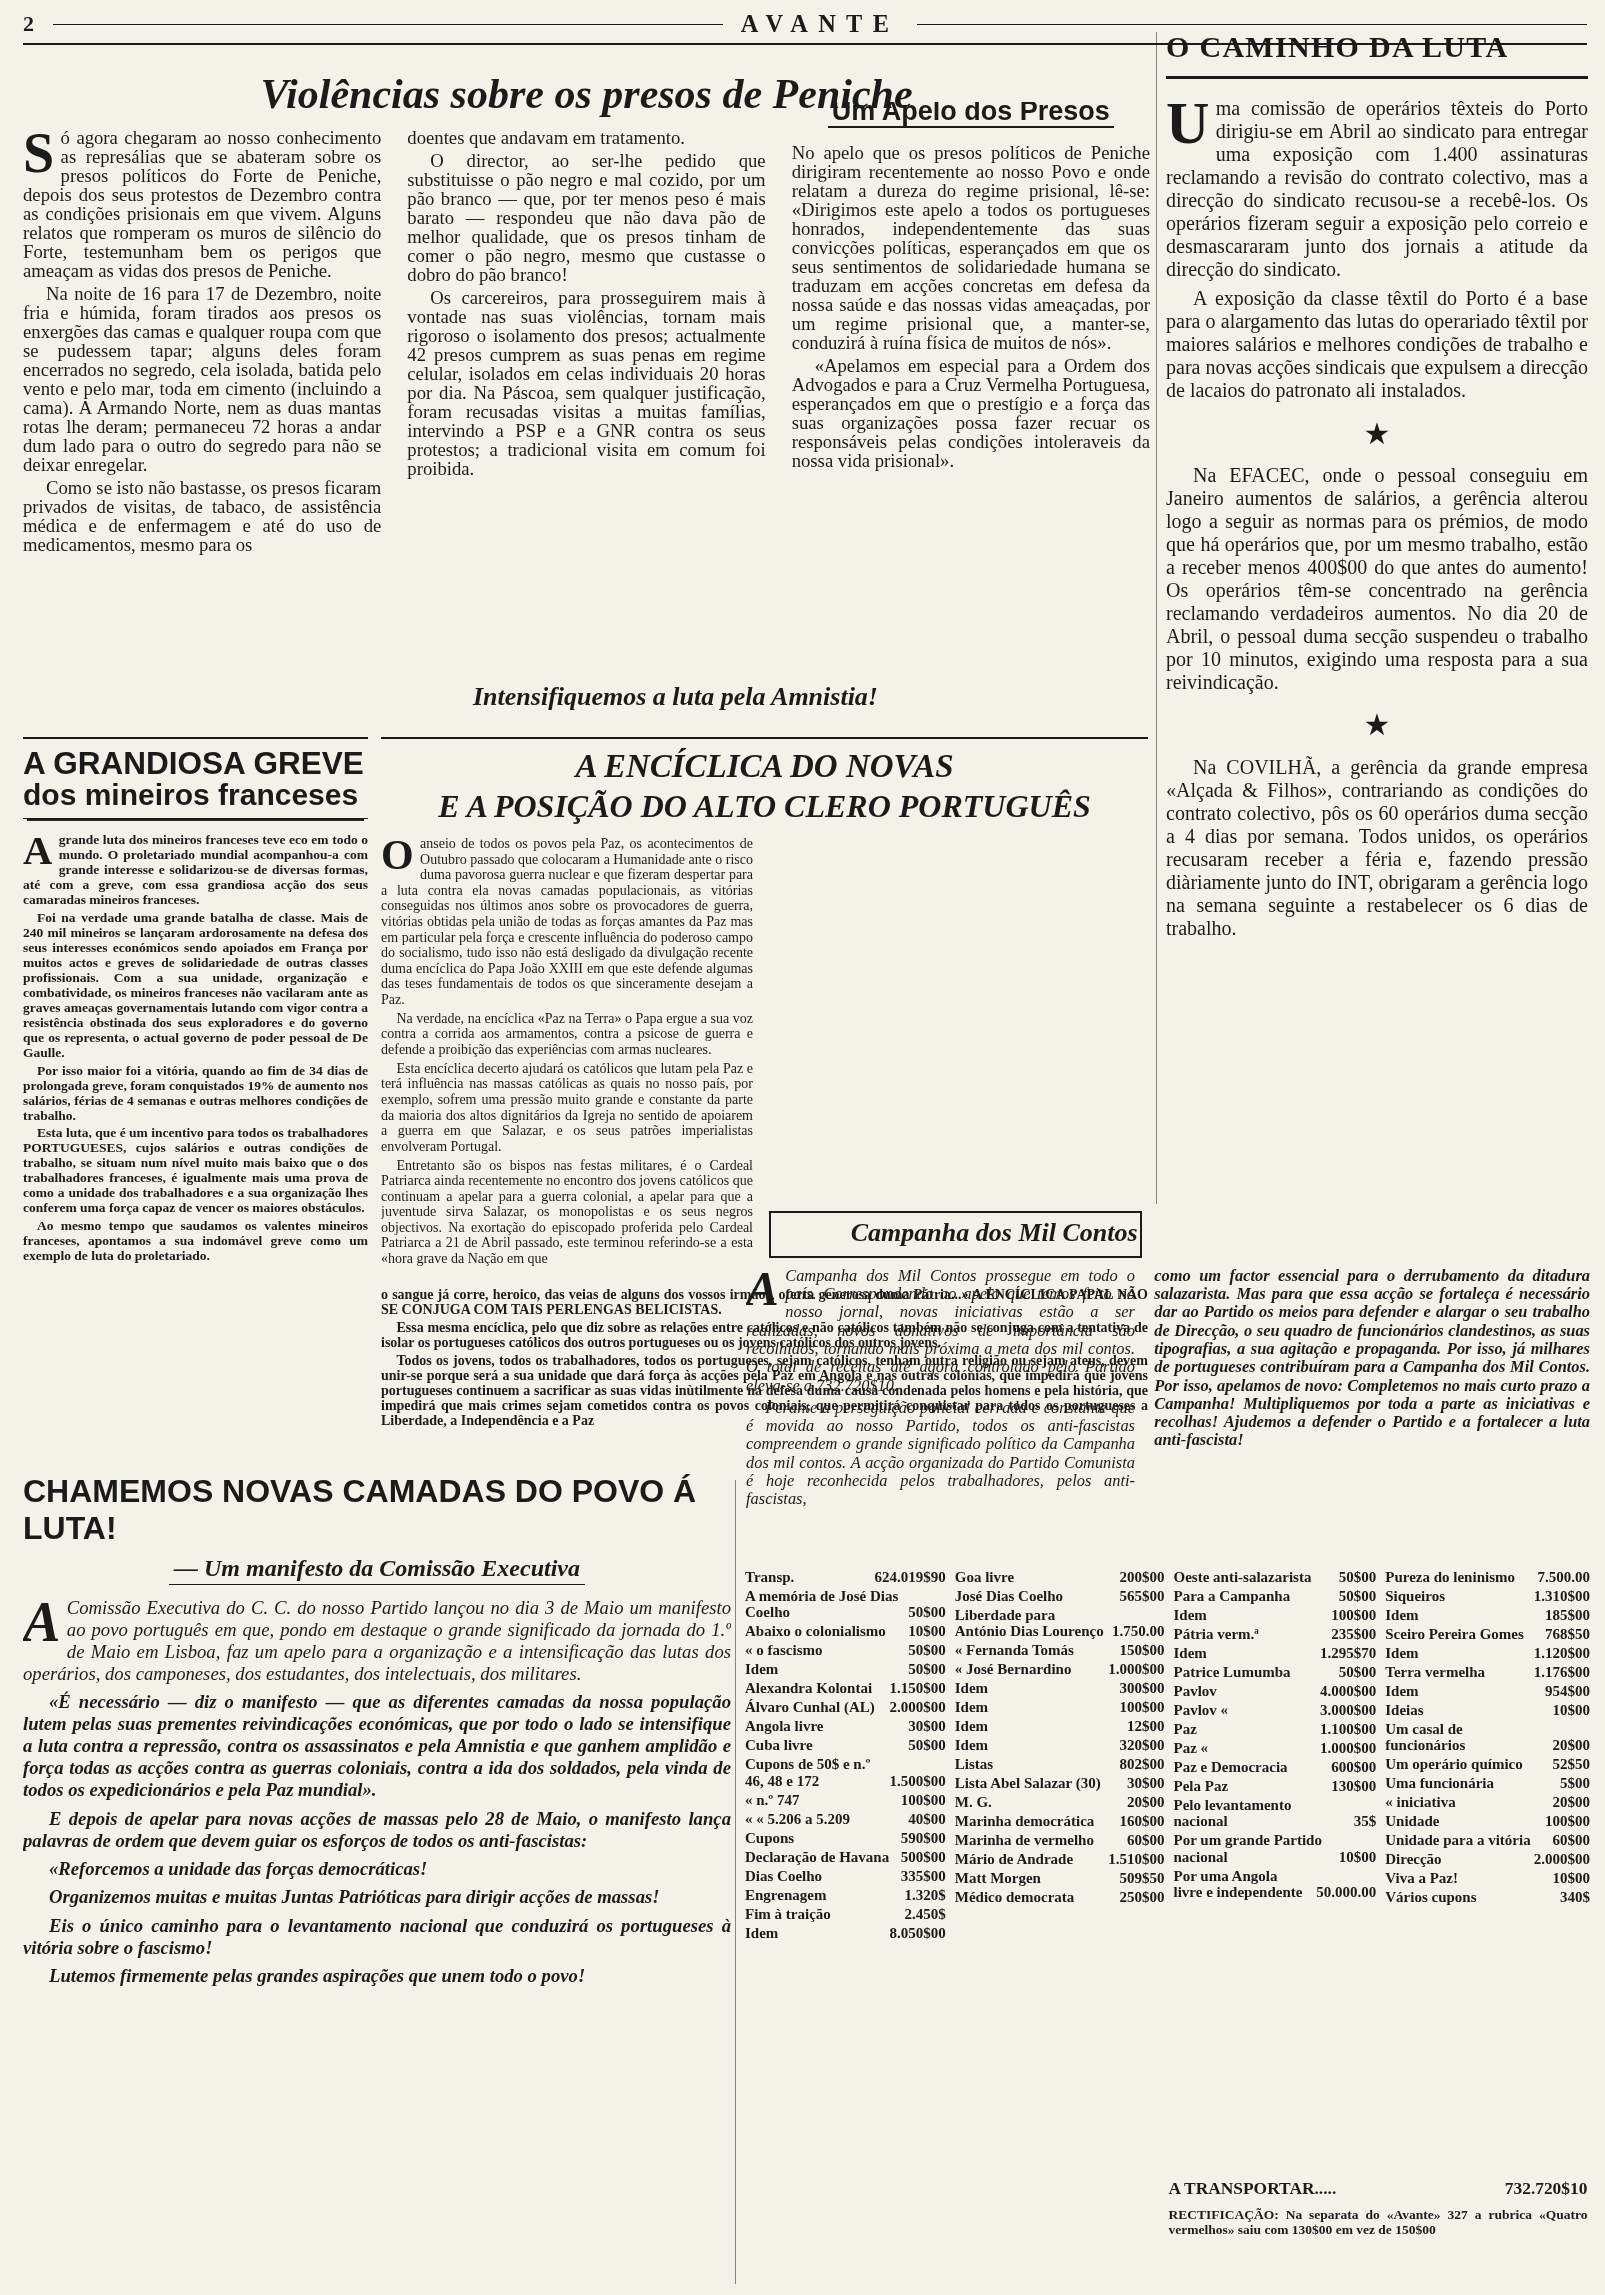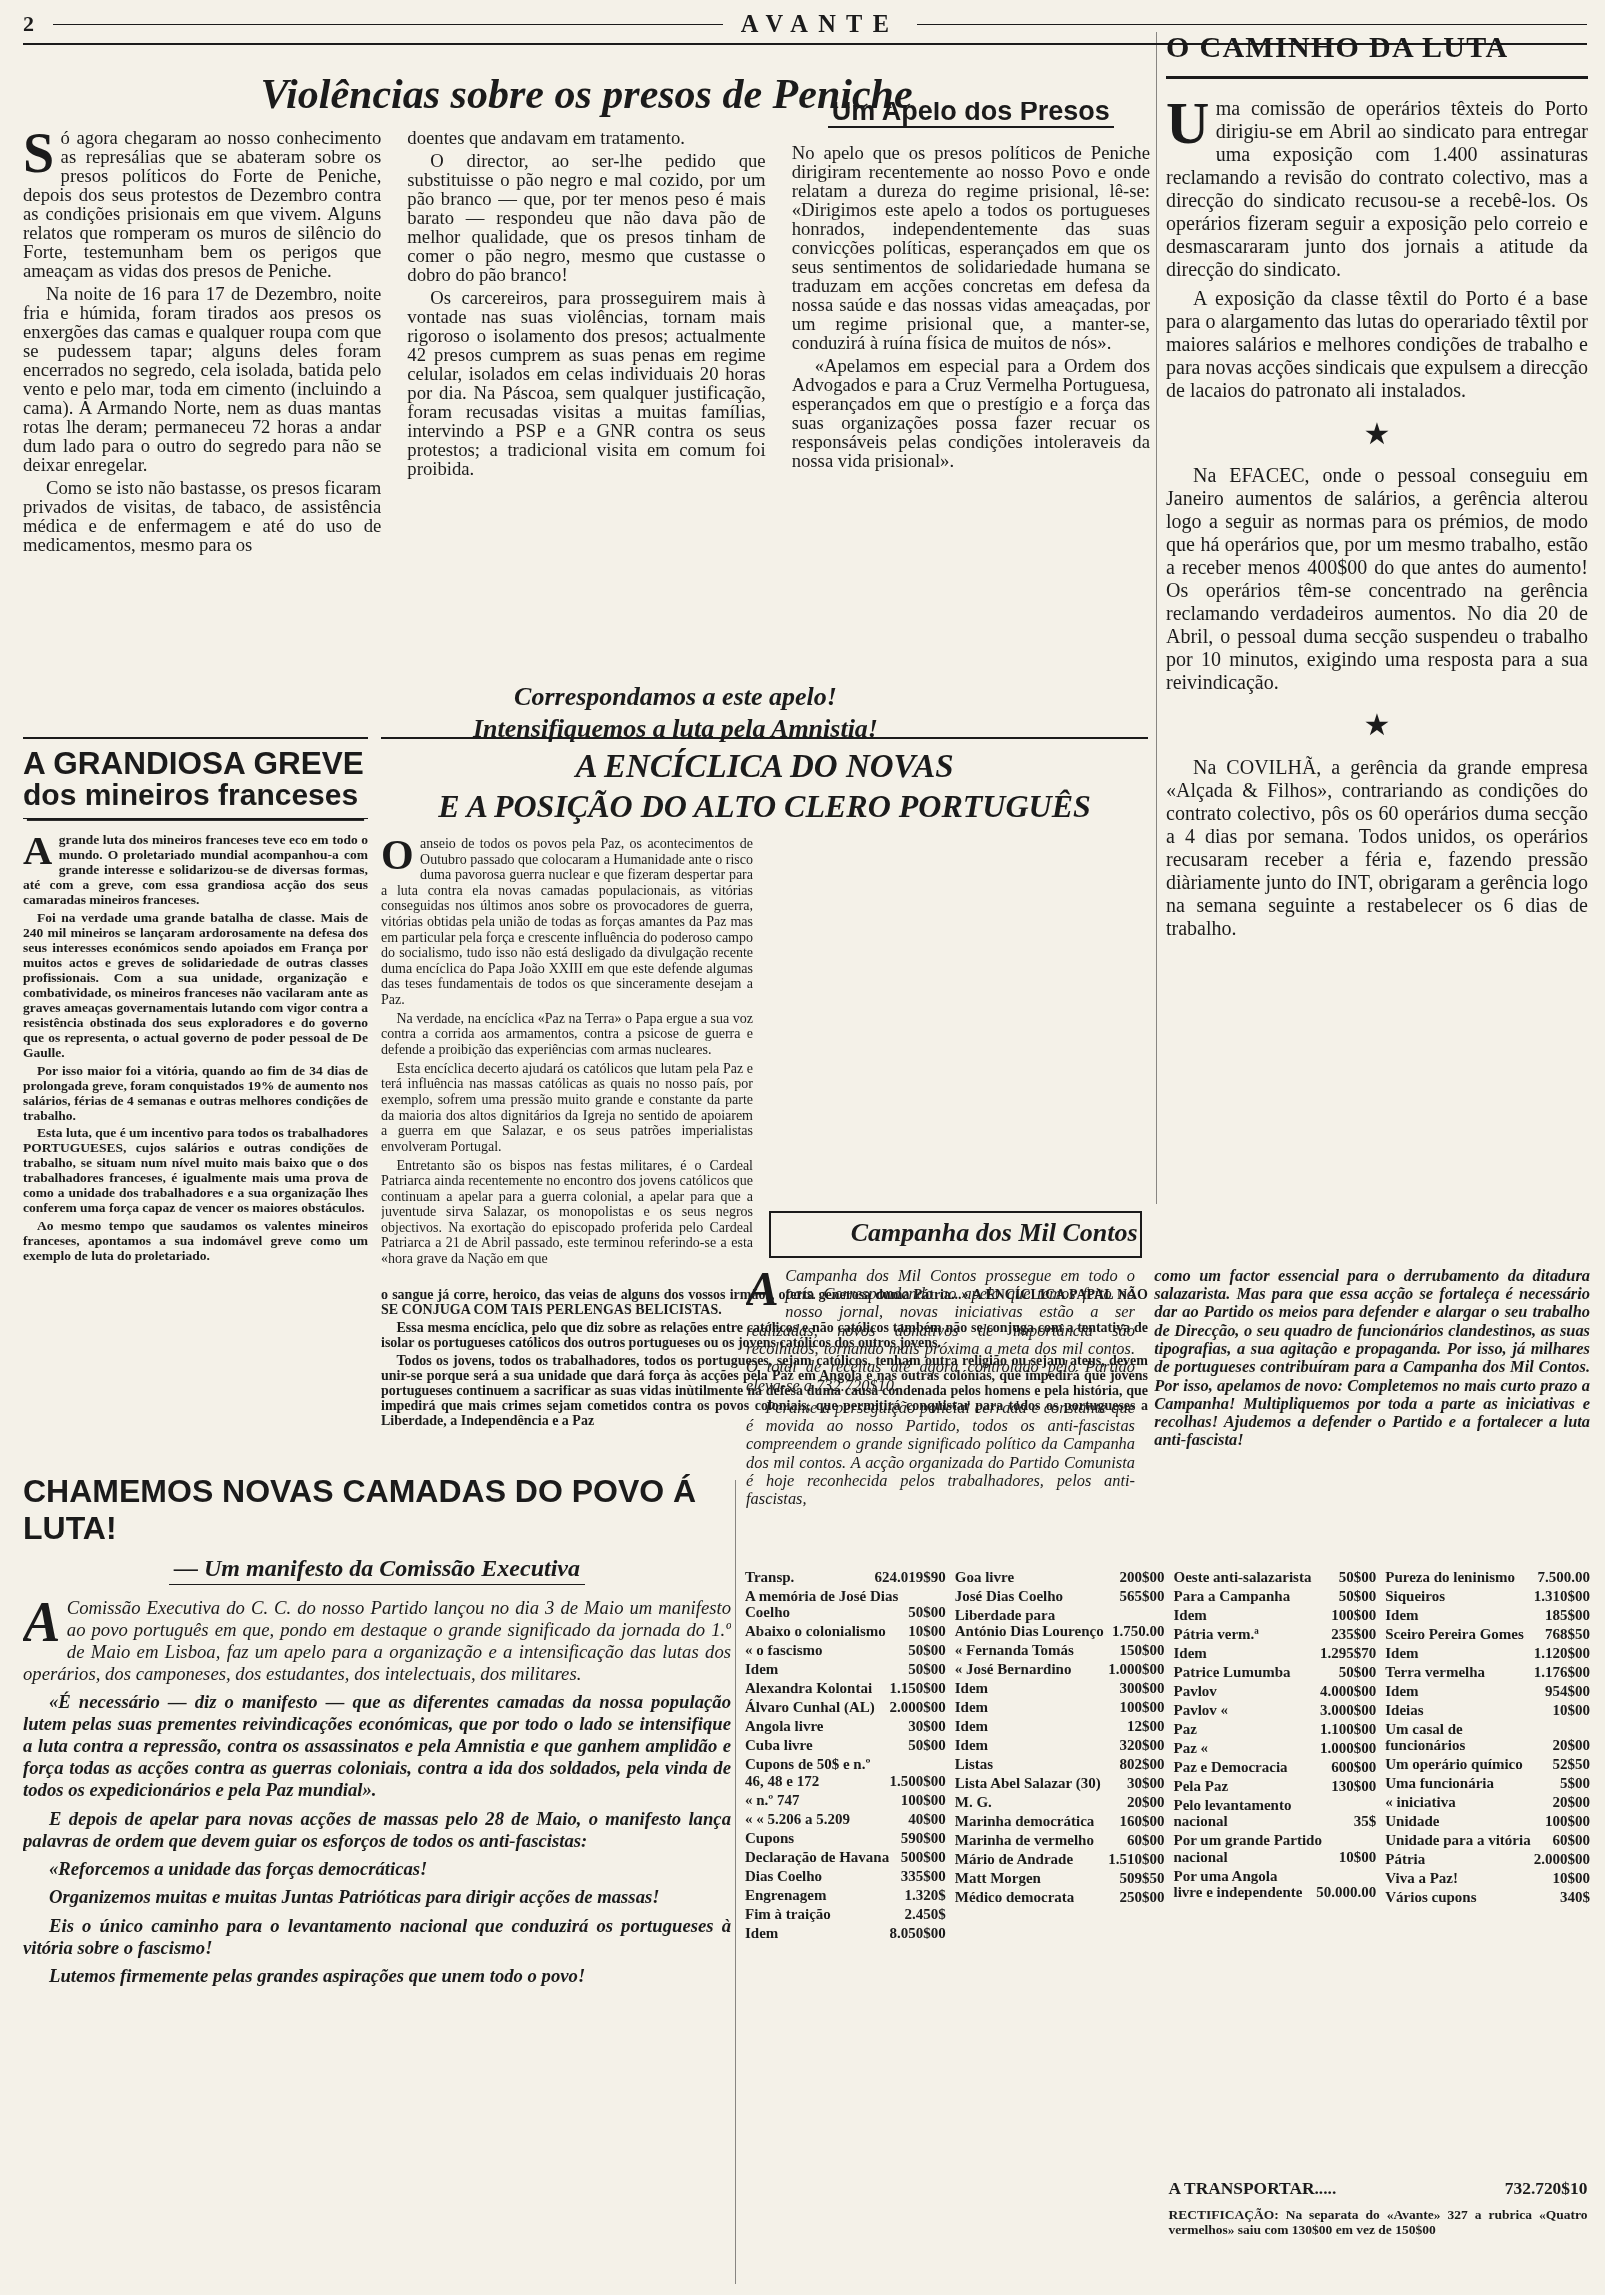"Correspondamos a este apelo!" div { html: <div>Correspondamos a este apelo!</div> -> none }
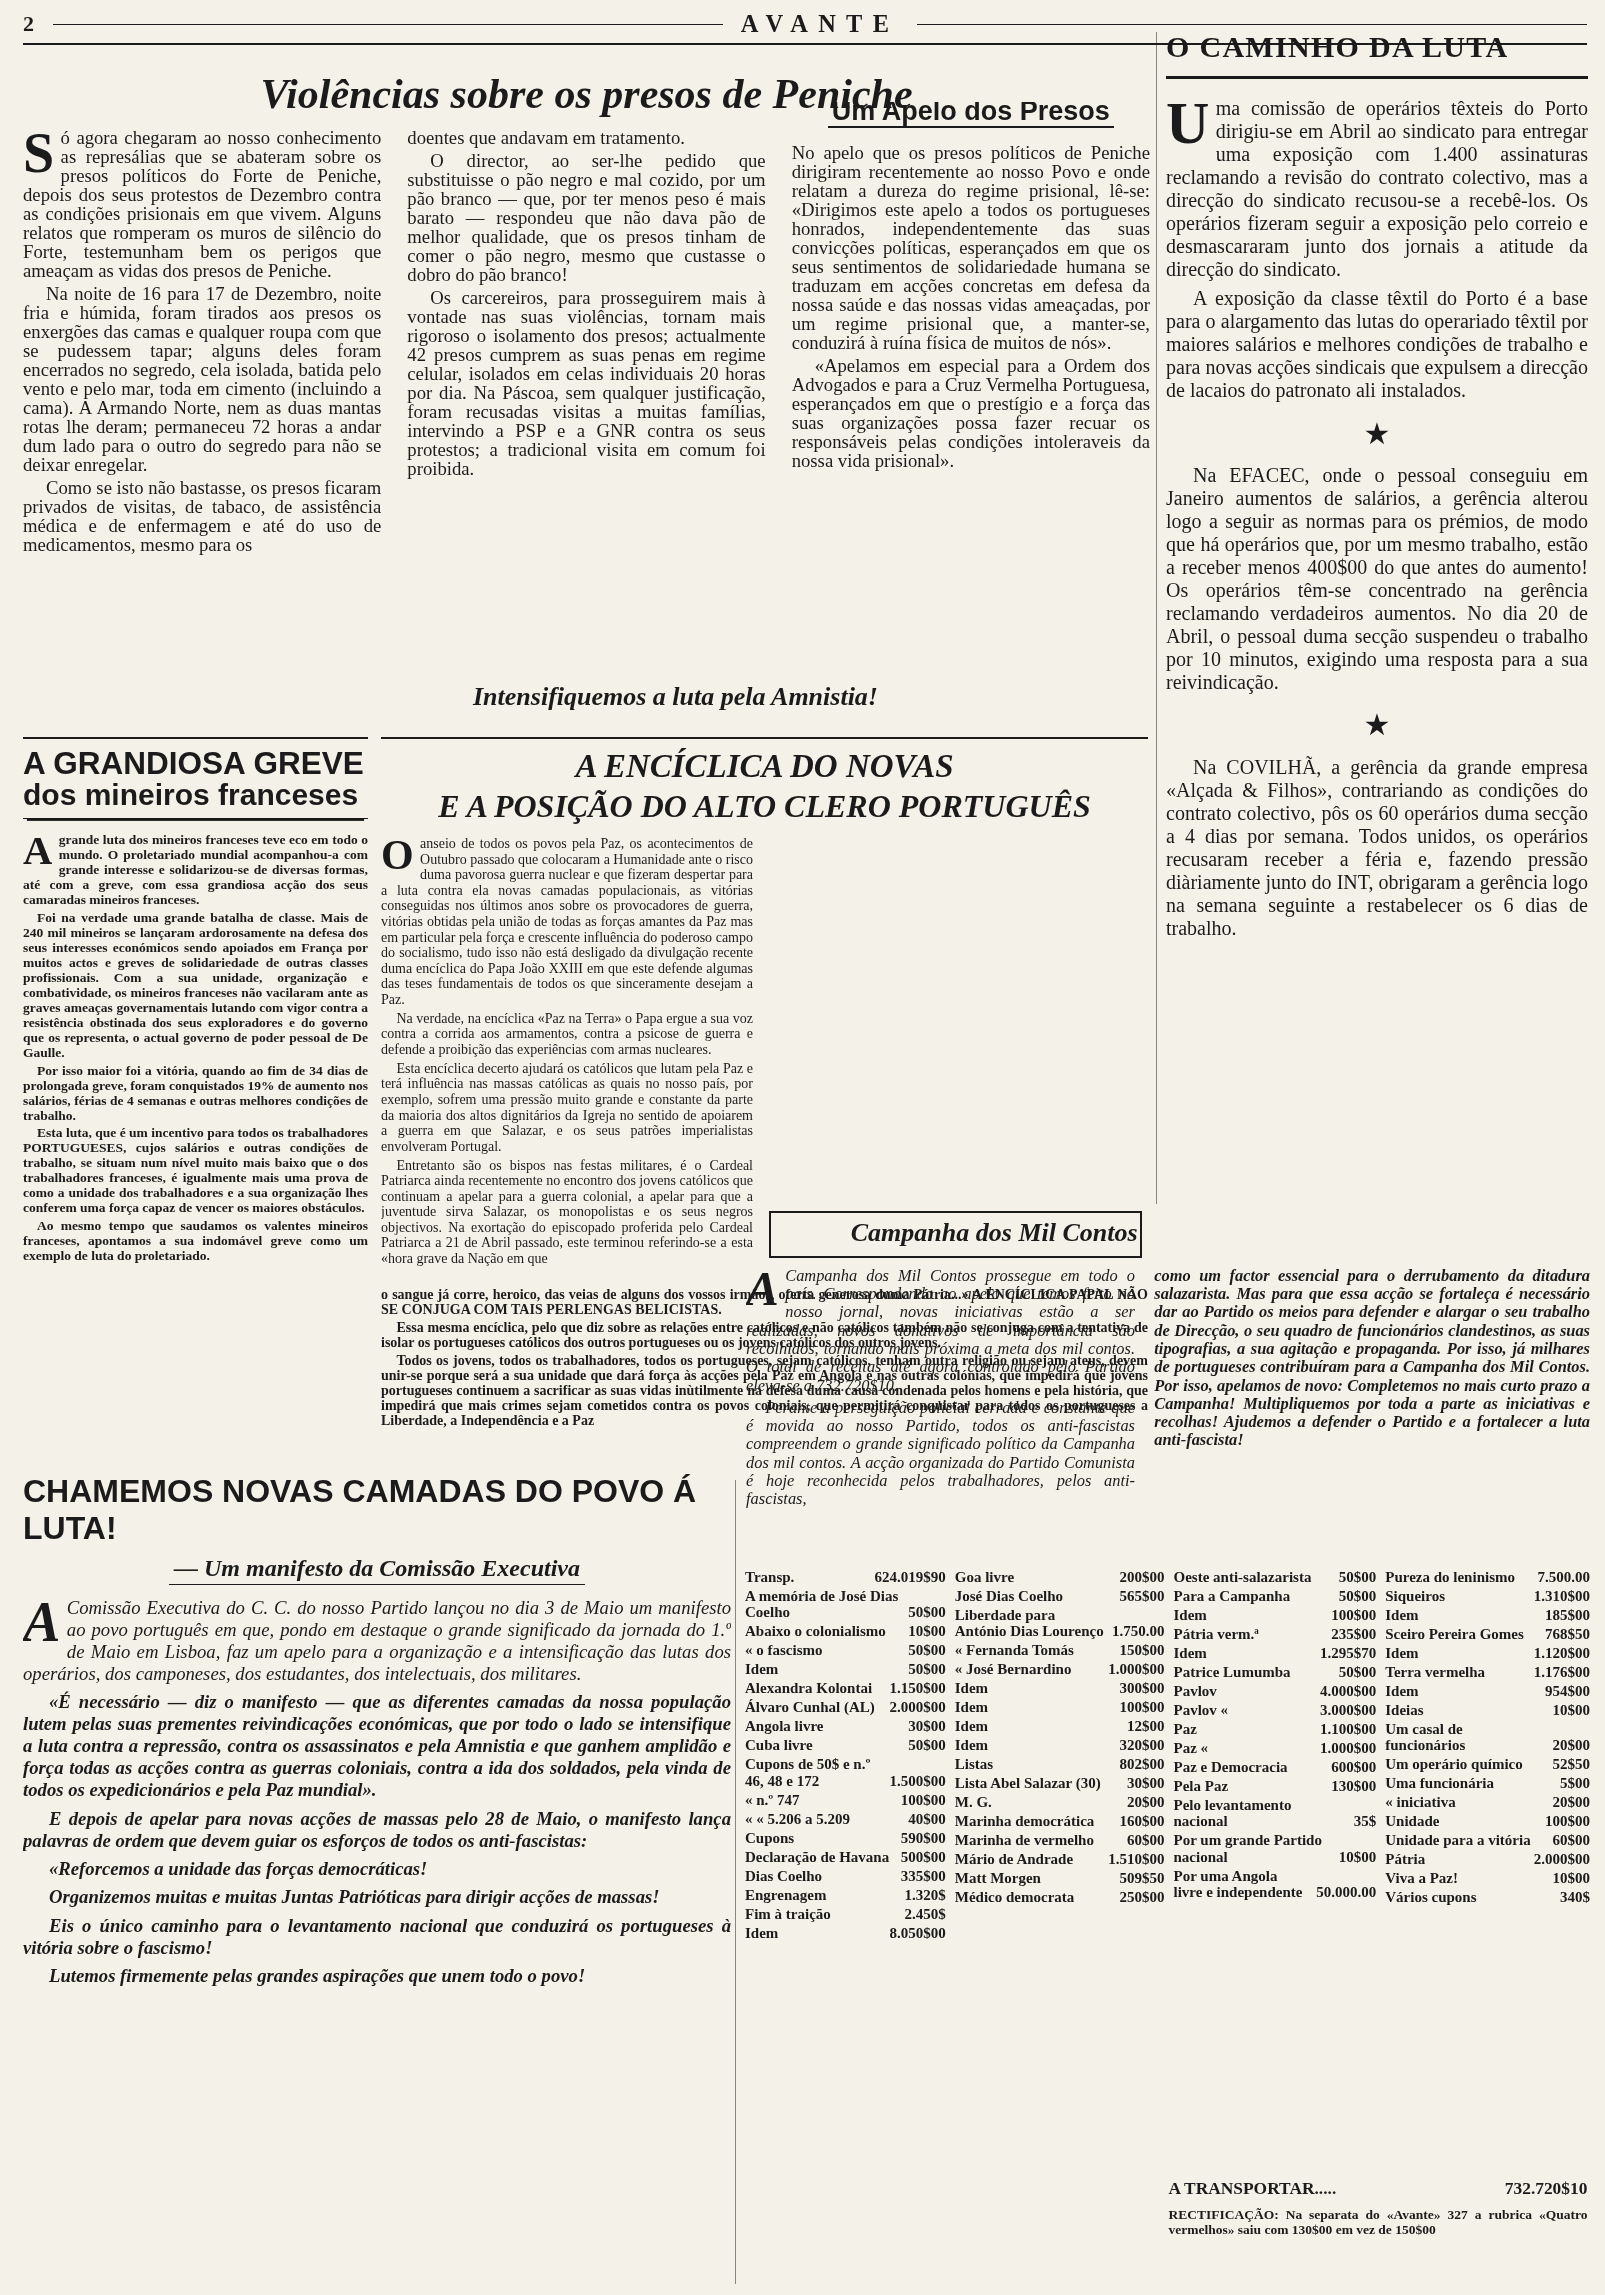"Pátria" span.don-name { text: Pátria -> Direcção }
